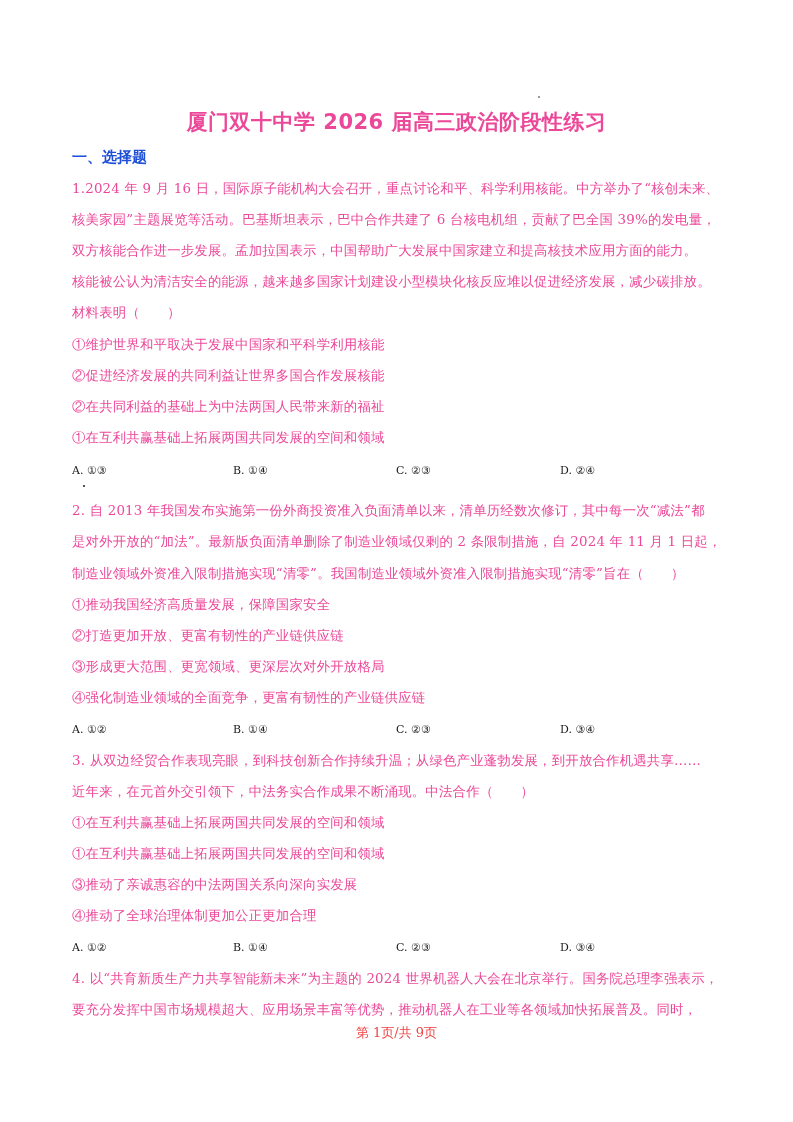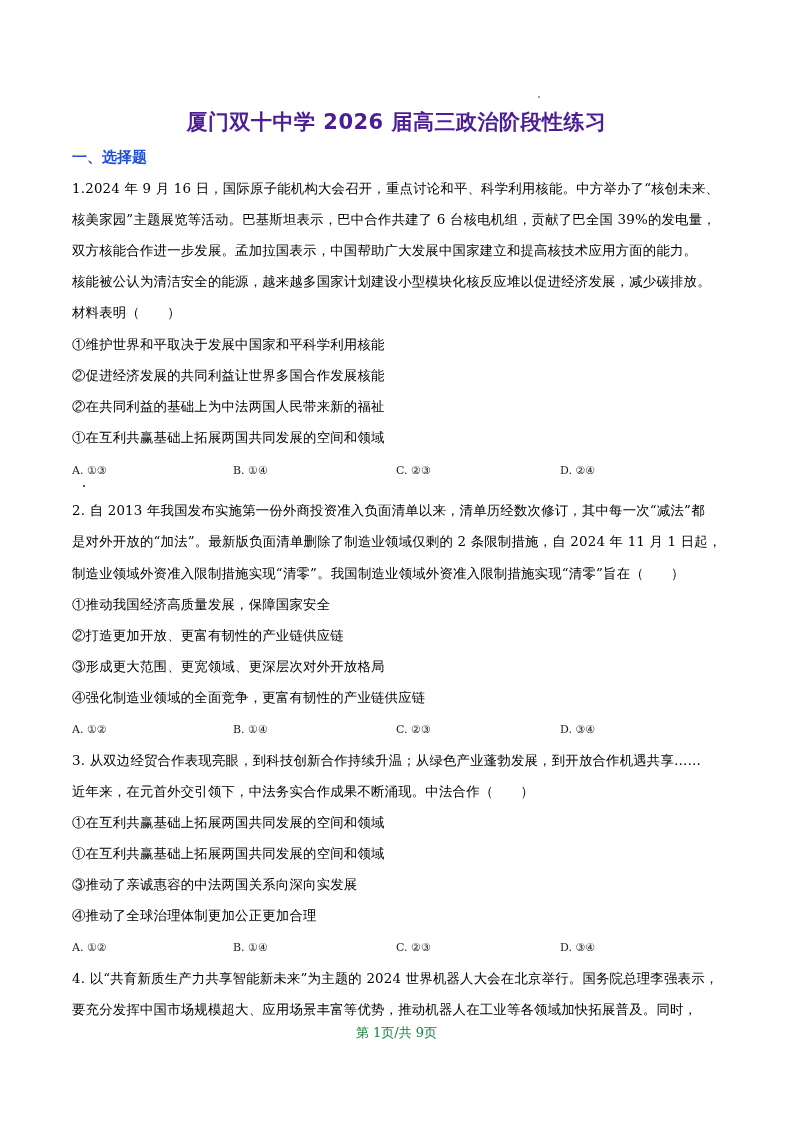"厦门双十中学 2026 届高三政治阶段性练习" .title { color: #4c1d95 -> #ec4899 }
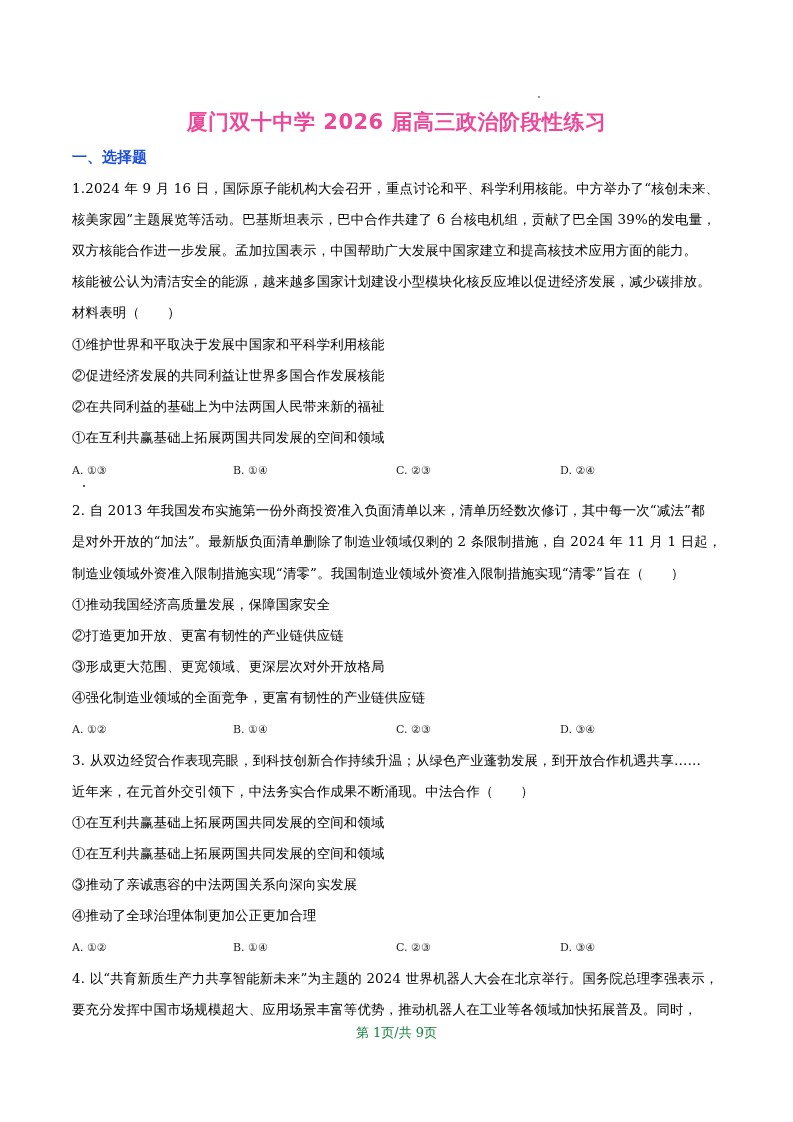"1.2024 年 9 月 16" .line { color: #000000 -> #ec4899 }
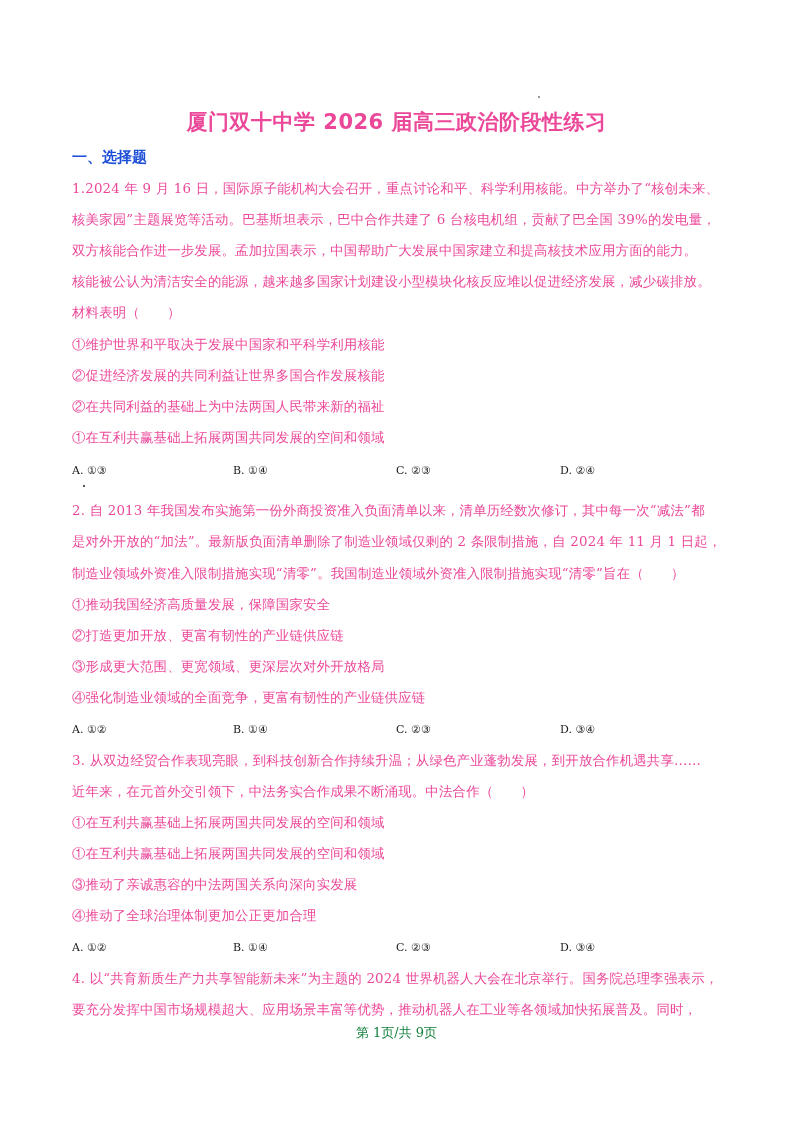"第 1页/共 9页" .footer { color: #15803d -> #ef4444 }
